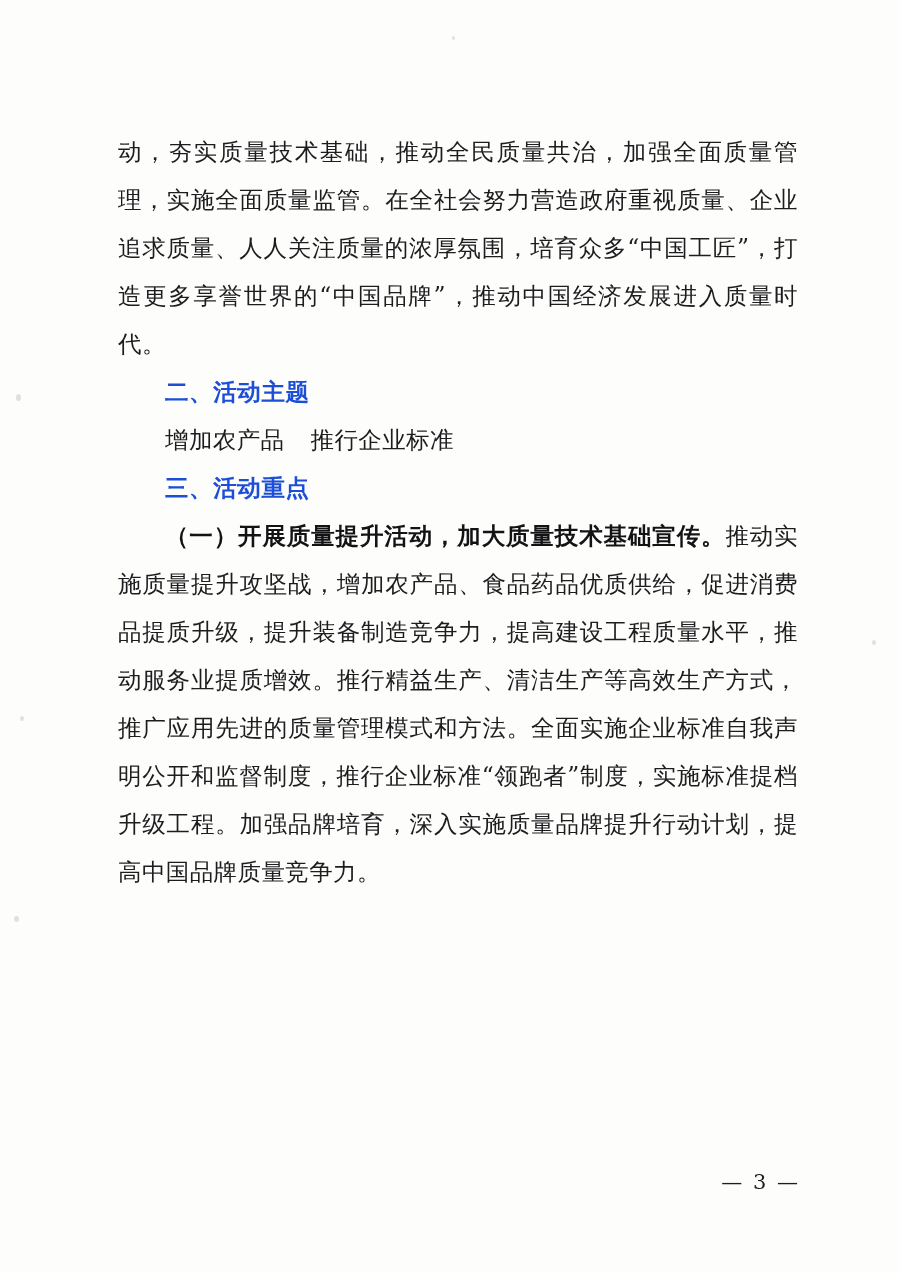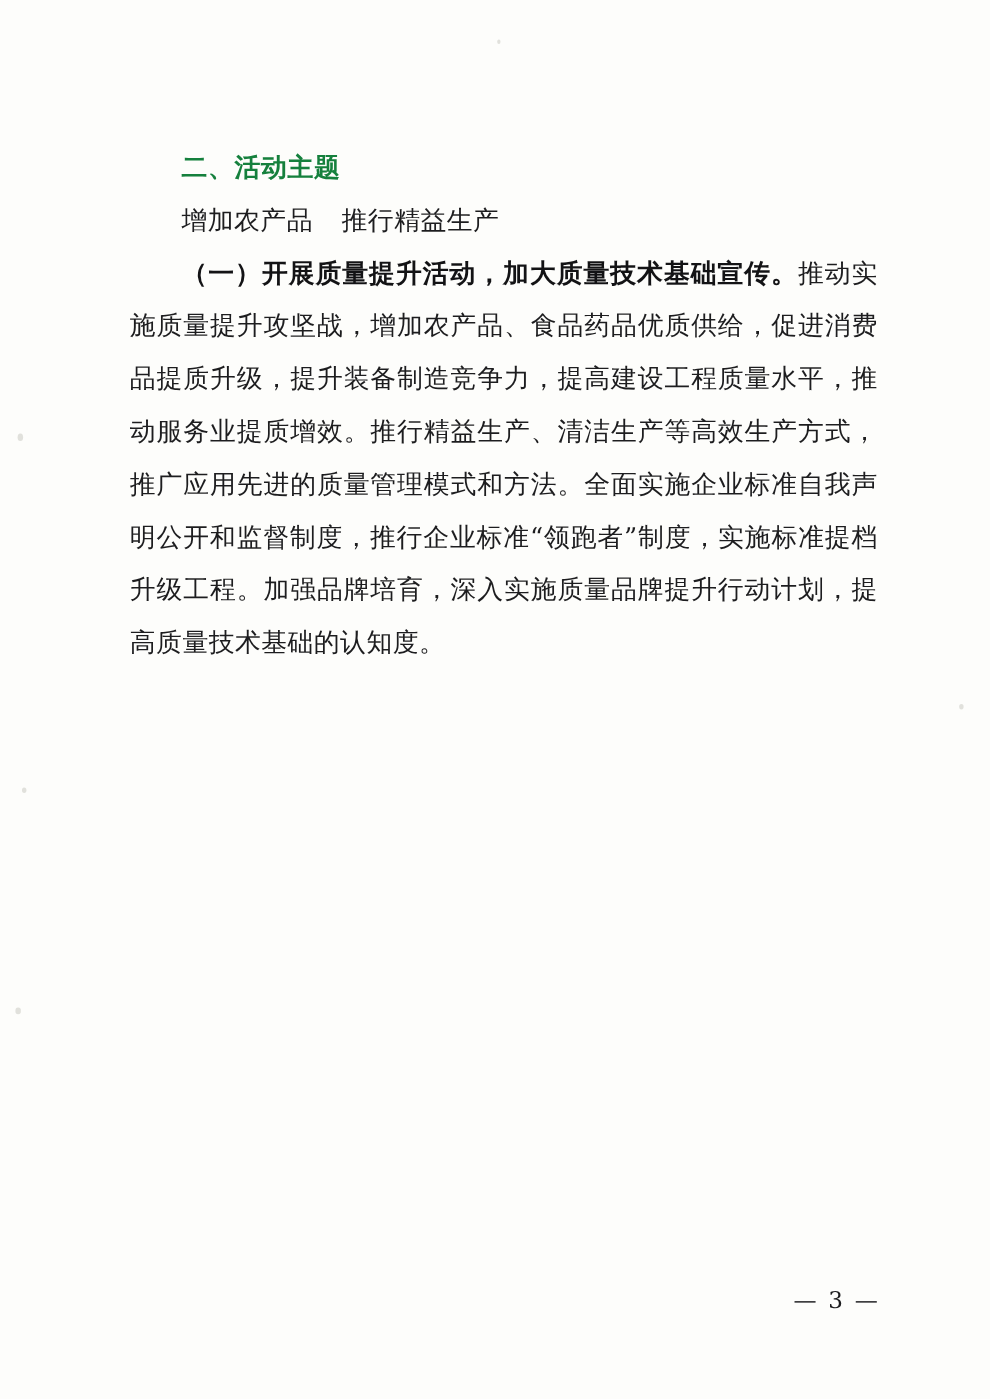"动，夯实质量技术基础，推动全民质量共治，加强全面质量管理，实施全面质量监管。在全" p.para { html: none -> <p>动，夯实质量技术基础，推动全民质量共治，加强全面质量管理，实施全面质量监管。在全社会努力营造政府重视质量、企业追求质量、人人关注质量的浓厚氛围，培育众多“中国工匠”，打造更多享誉世界的“中国品牌”，推动中国经济发展进入质量时代。</p> }
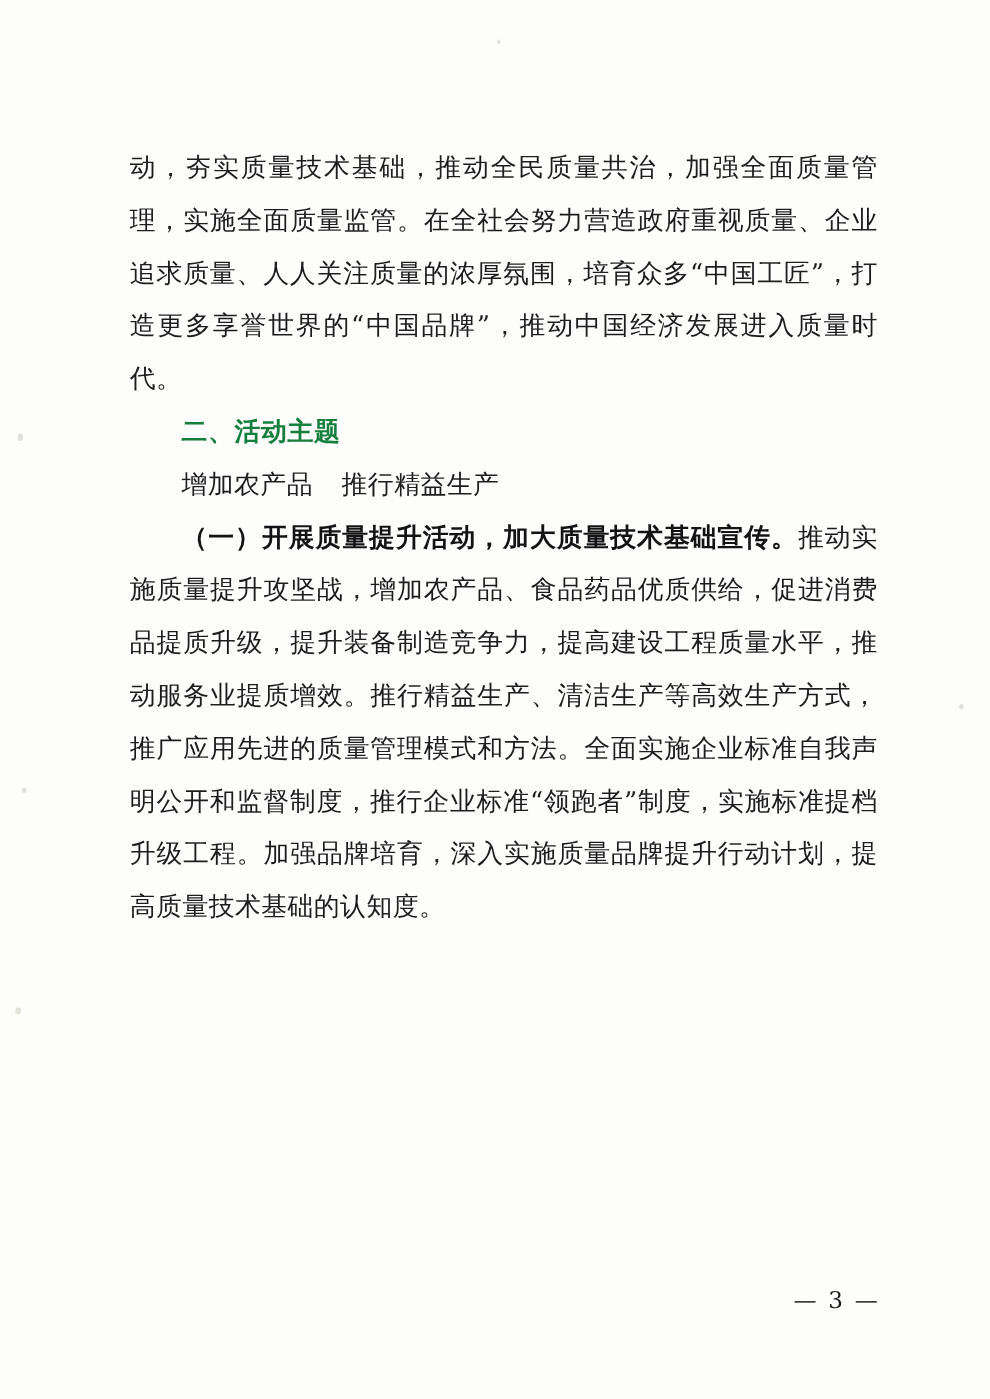"二、活动主题" .heading { color: #15803d -> #1d4ed8 }
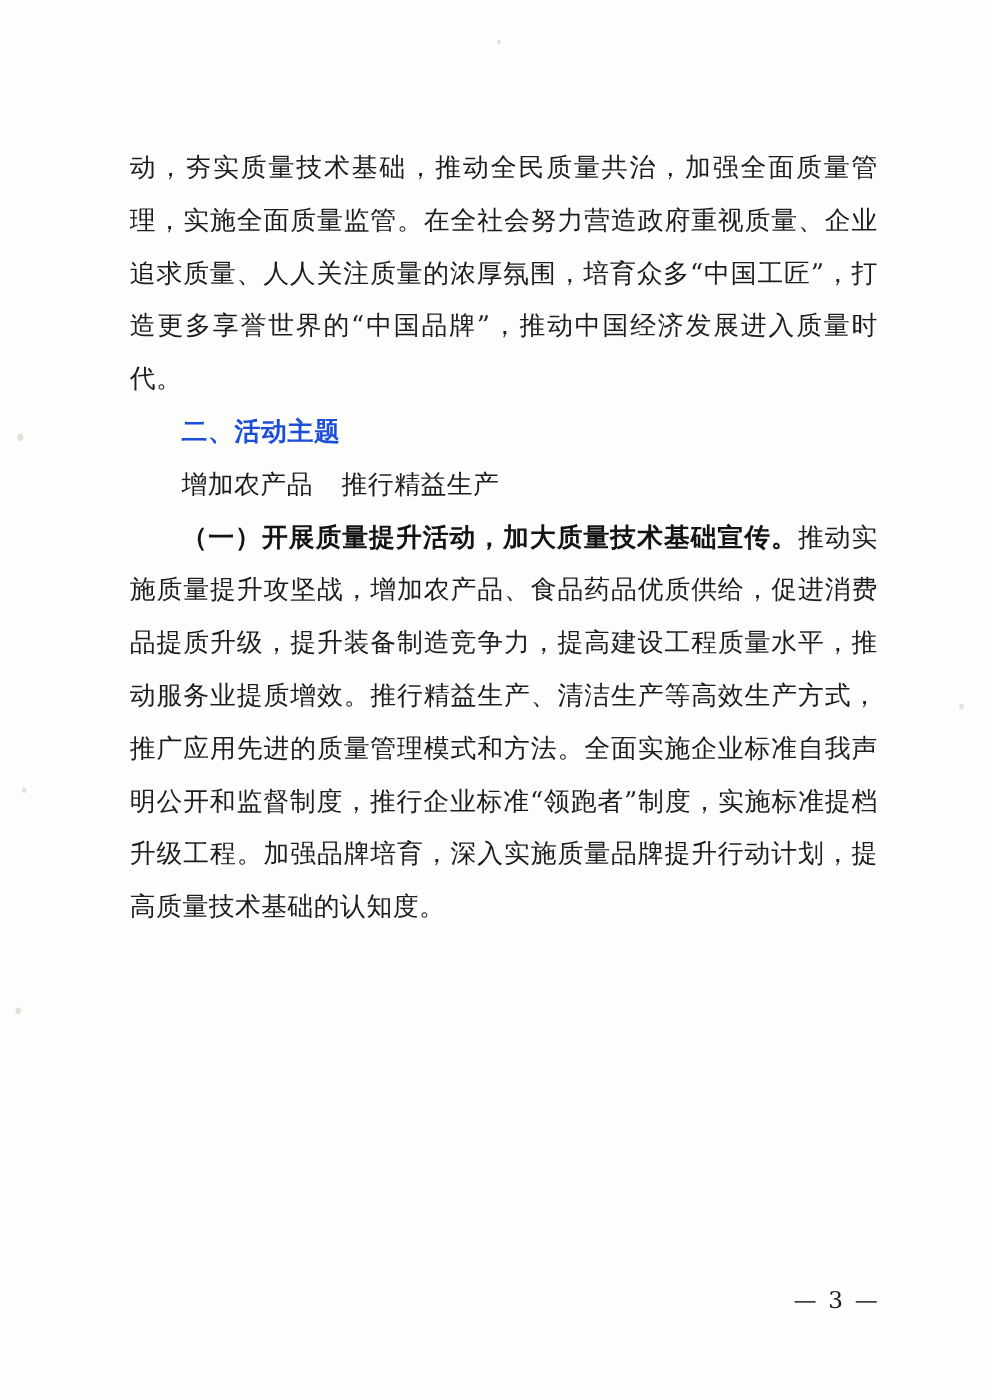"推行精益生产" span { text: 精益生产 -> 企业标准 }
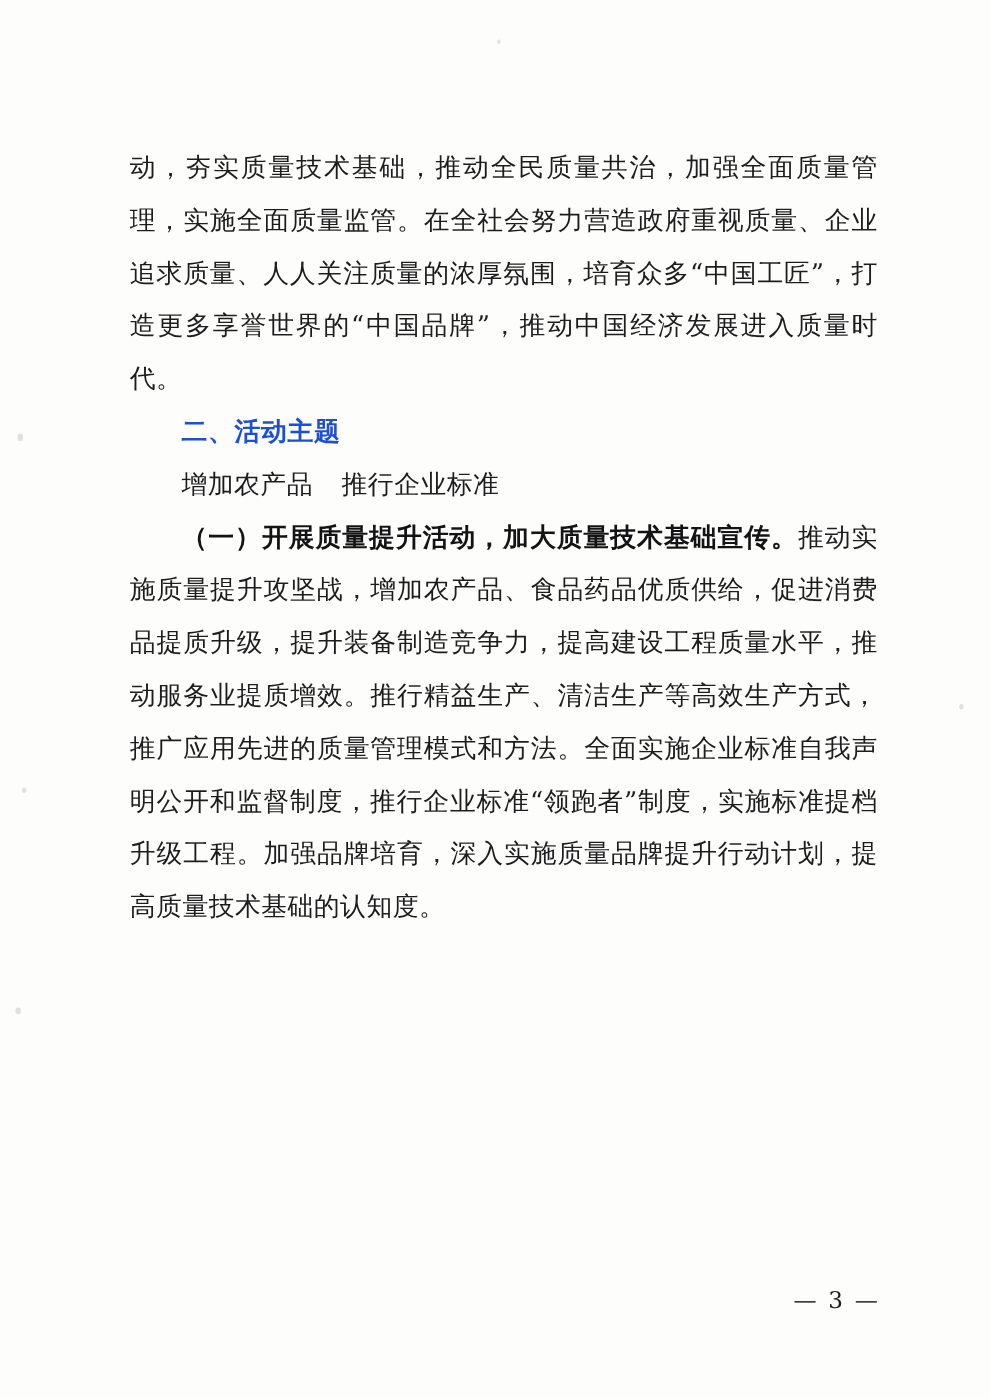"三、活动重点" p.heading { html: none -> <p>三、活动重点</p> }
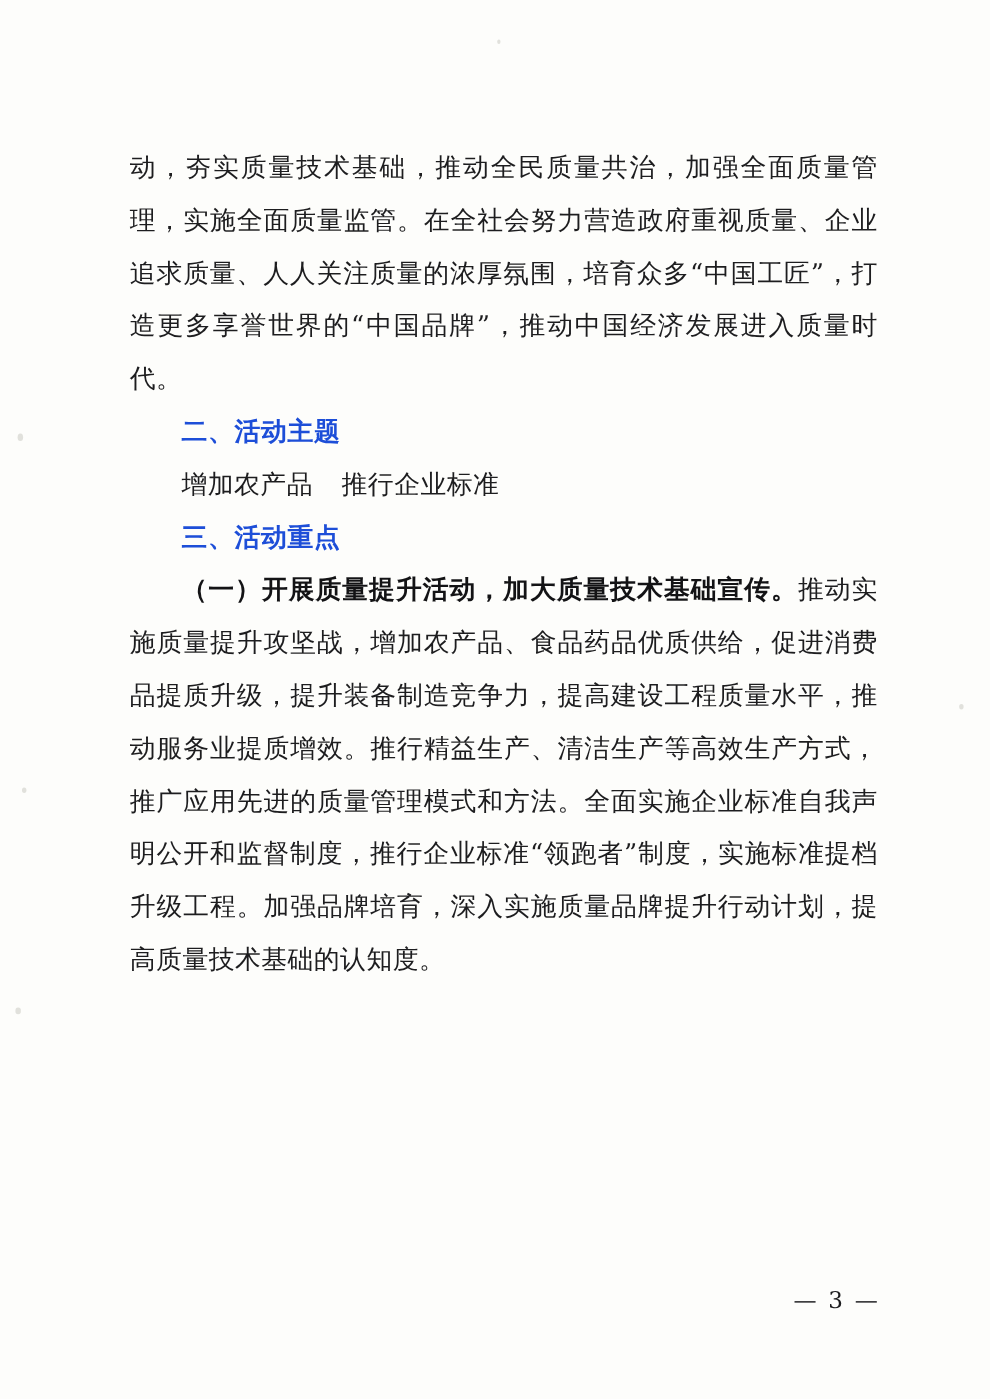"推动实施质量提升攻坚战，增加农产品、食品药品优质供给，促进消费品提质升级，提升装" span { text: 质量技术基础的认知度 -> 中国品牌质量竞争力 }
